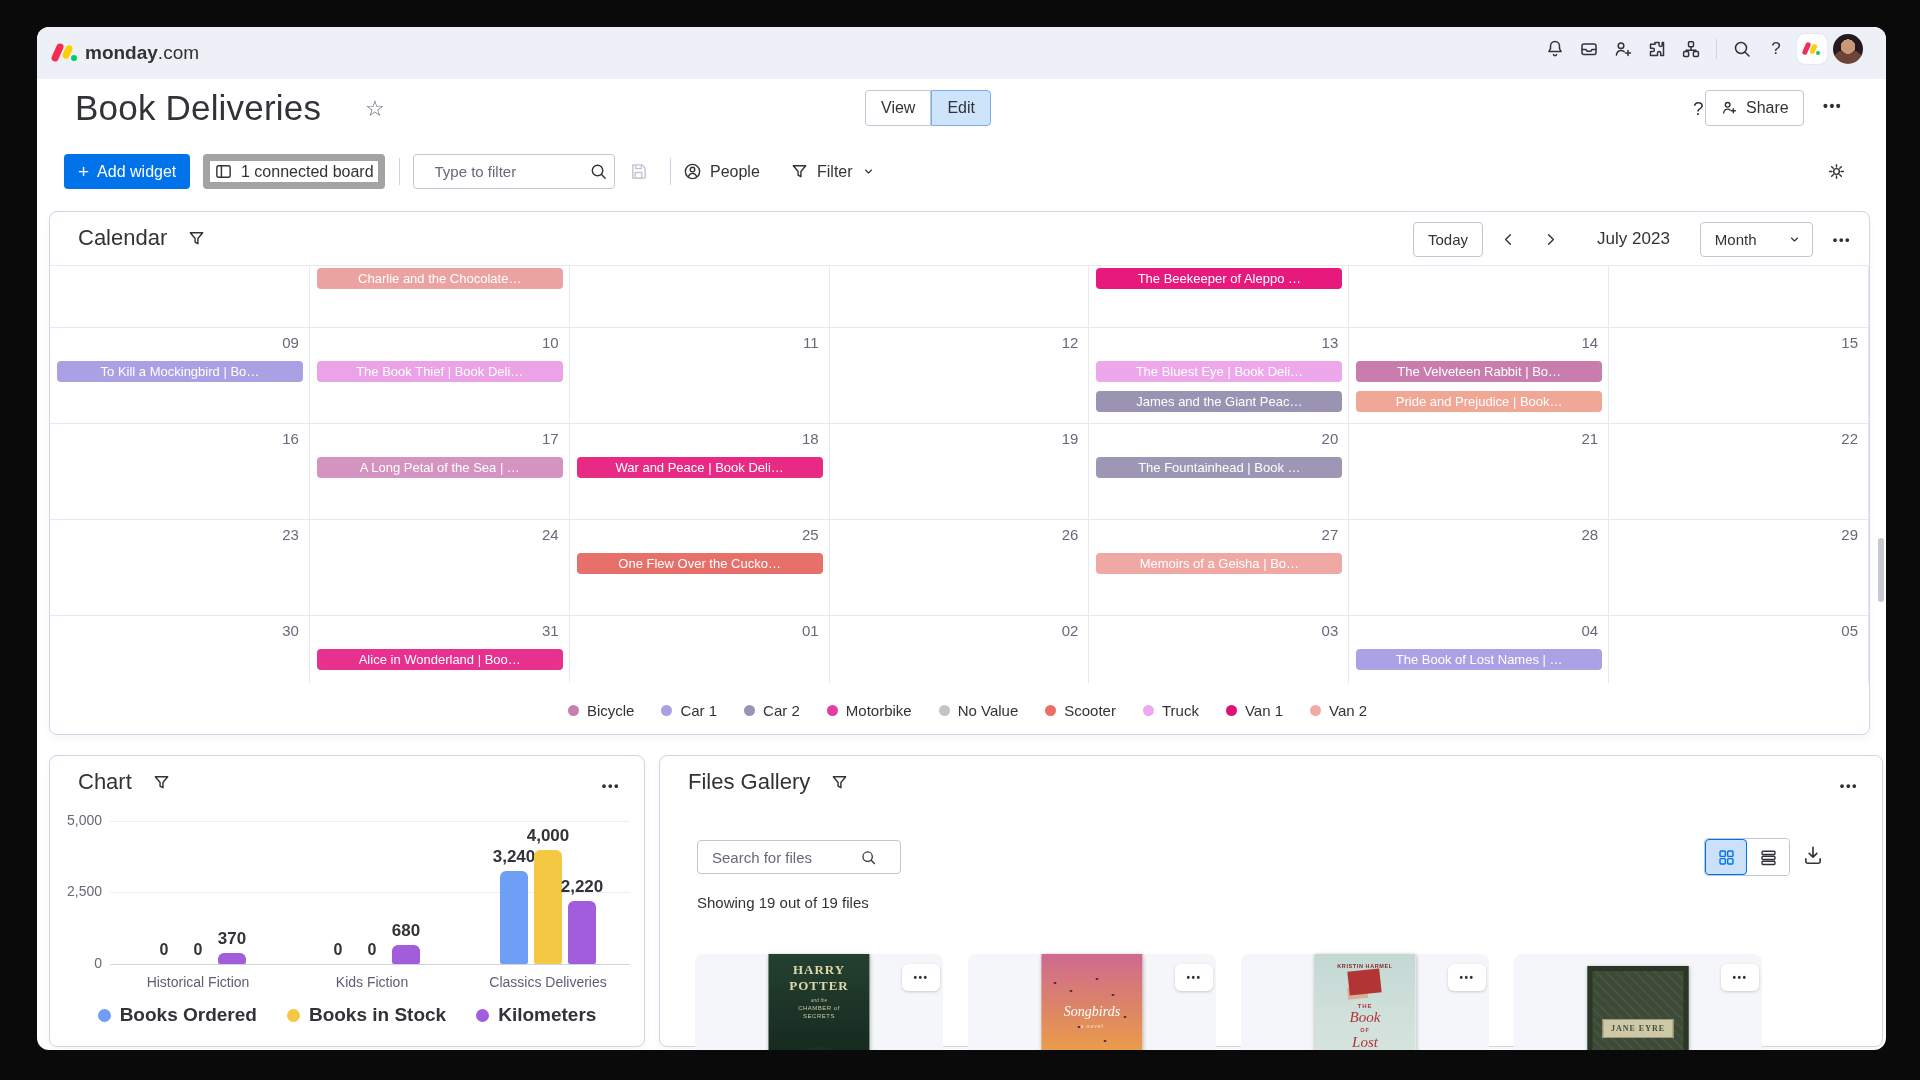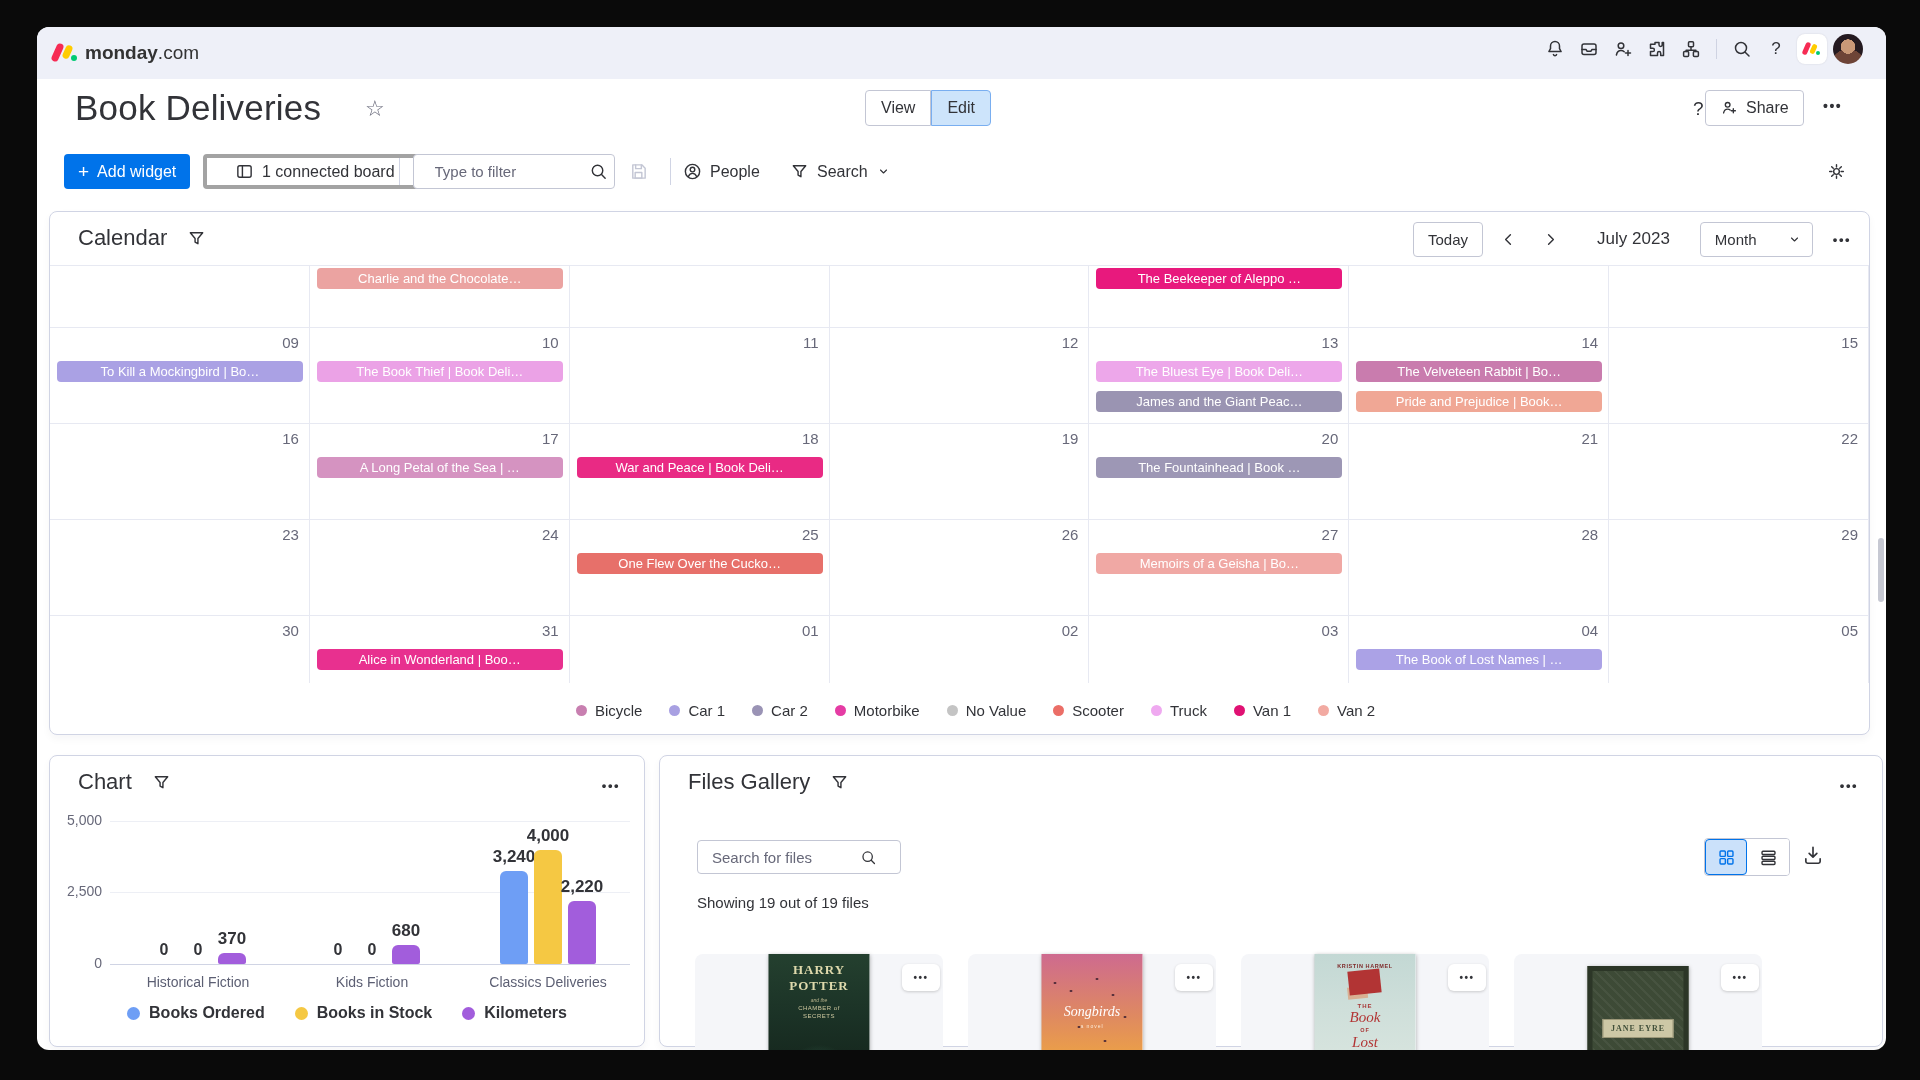"1 connected board" .btn-outline { border: 4px solid #a3a3a3 -> 7px solid #a3a3a3; padding: 0 28px -> 0 4px }
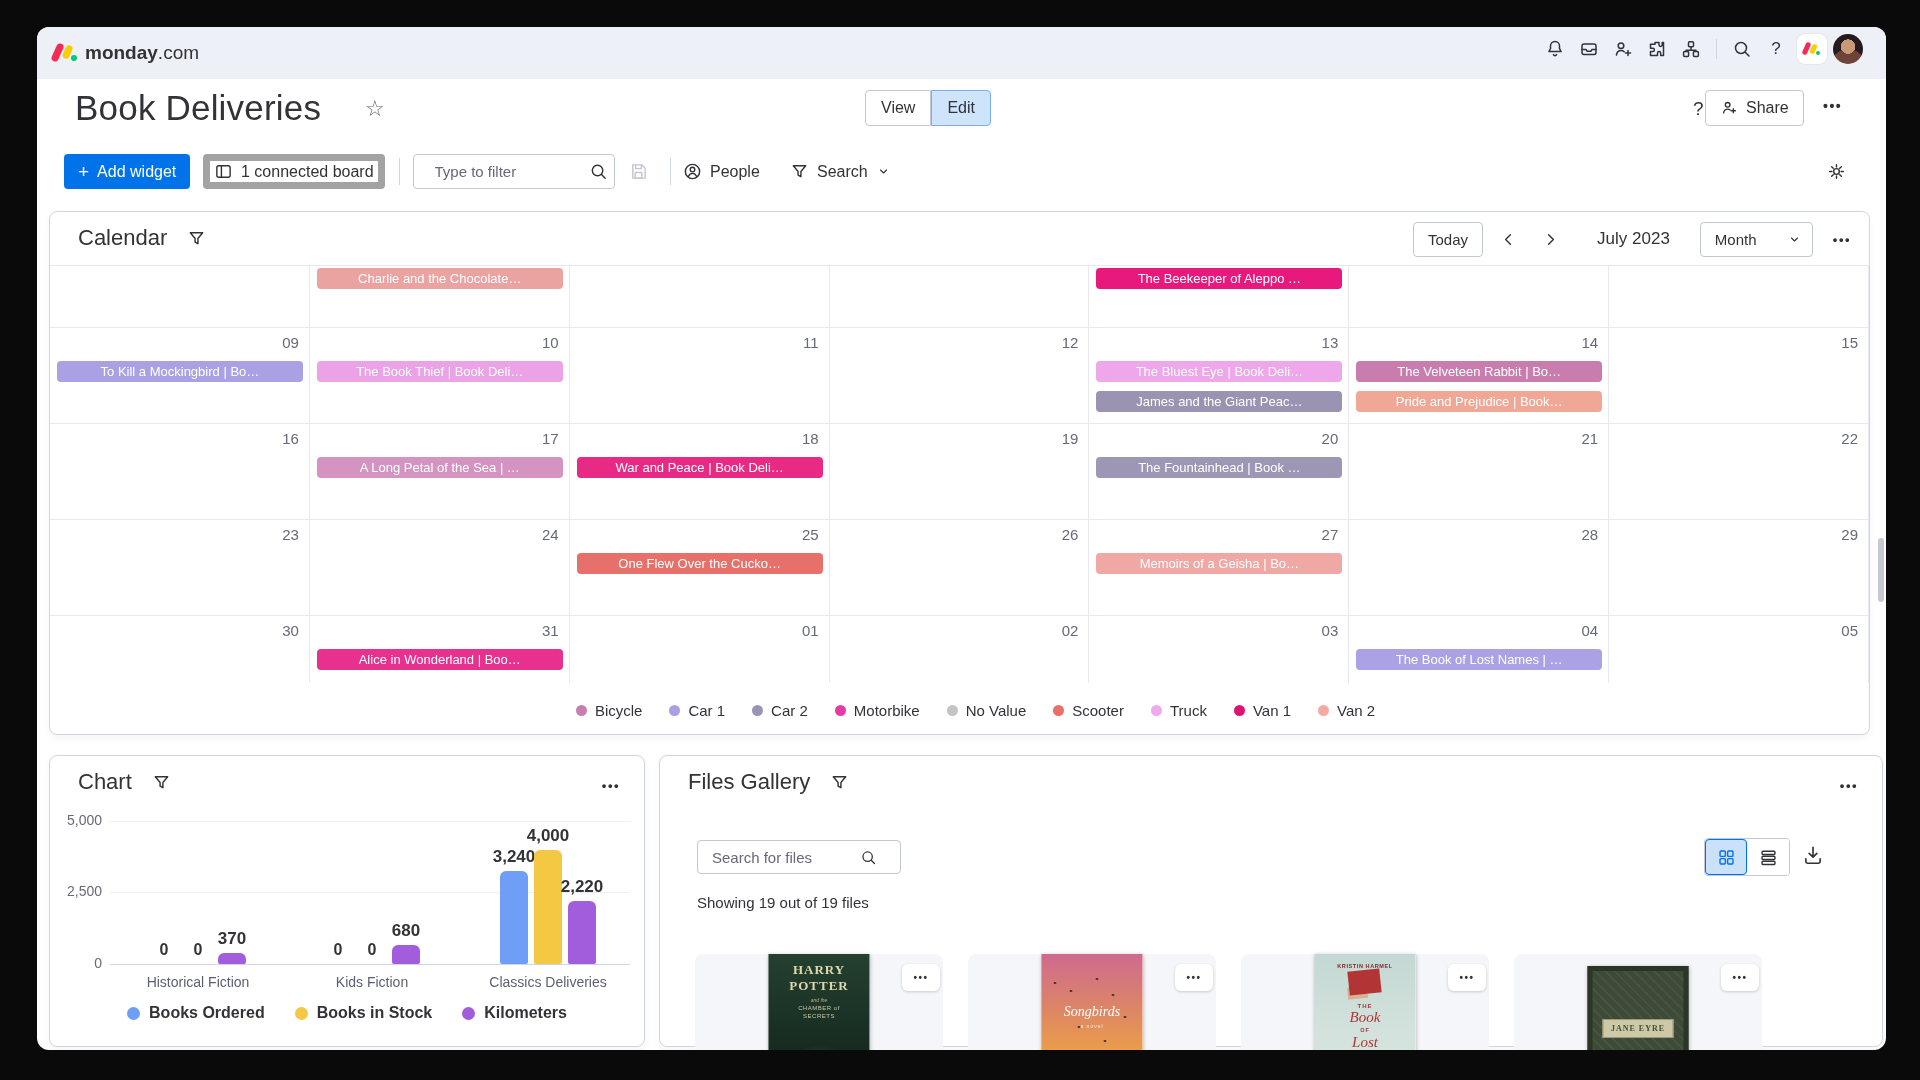"Search" span { text: Search -> Filter }
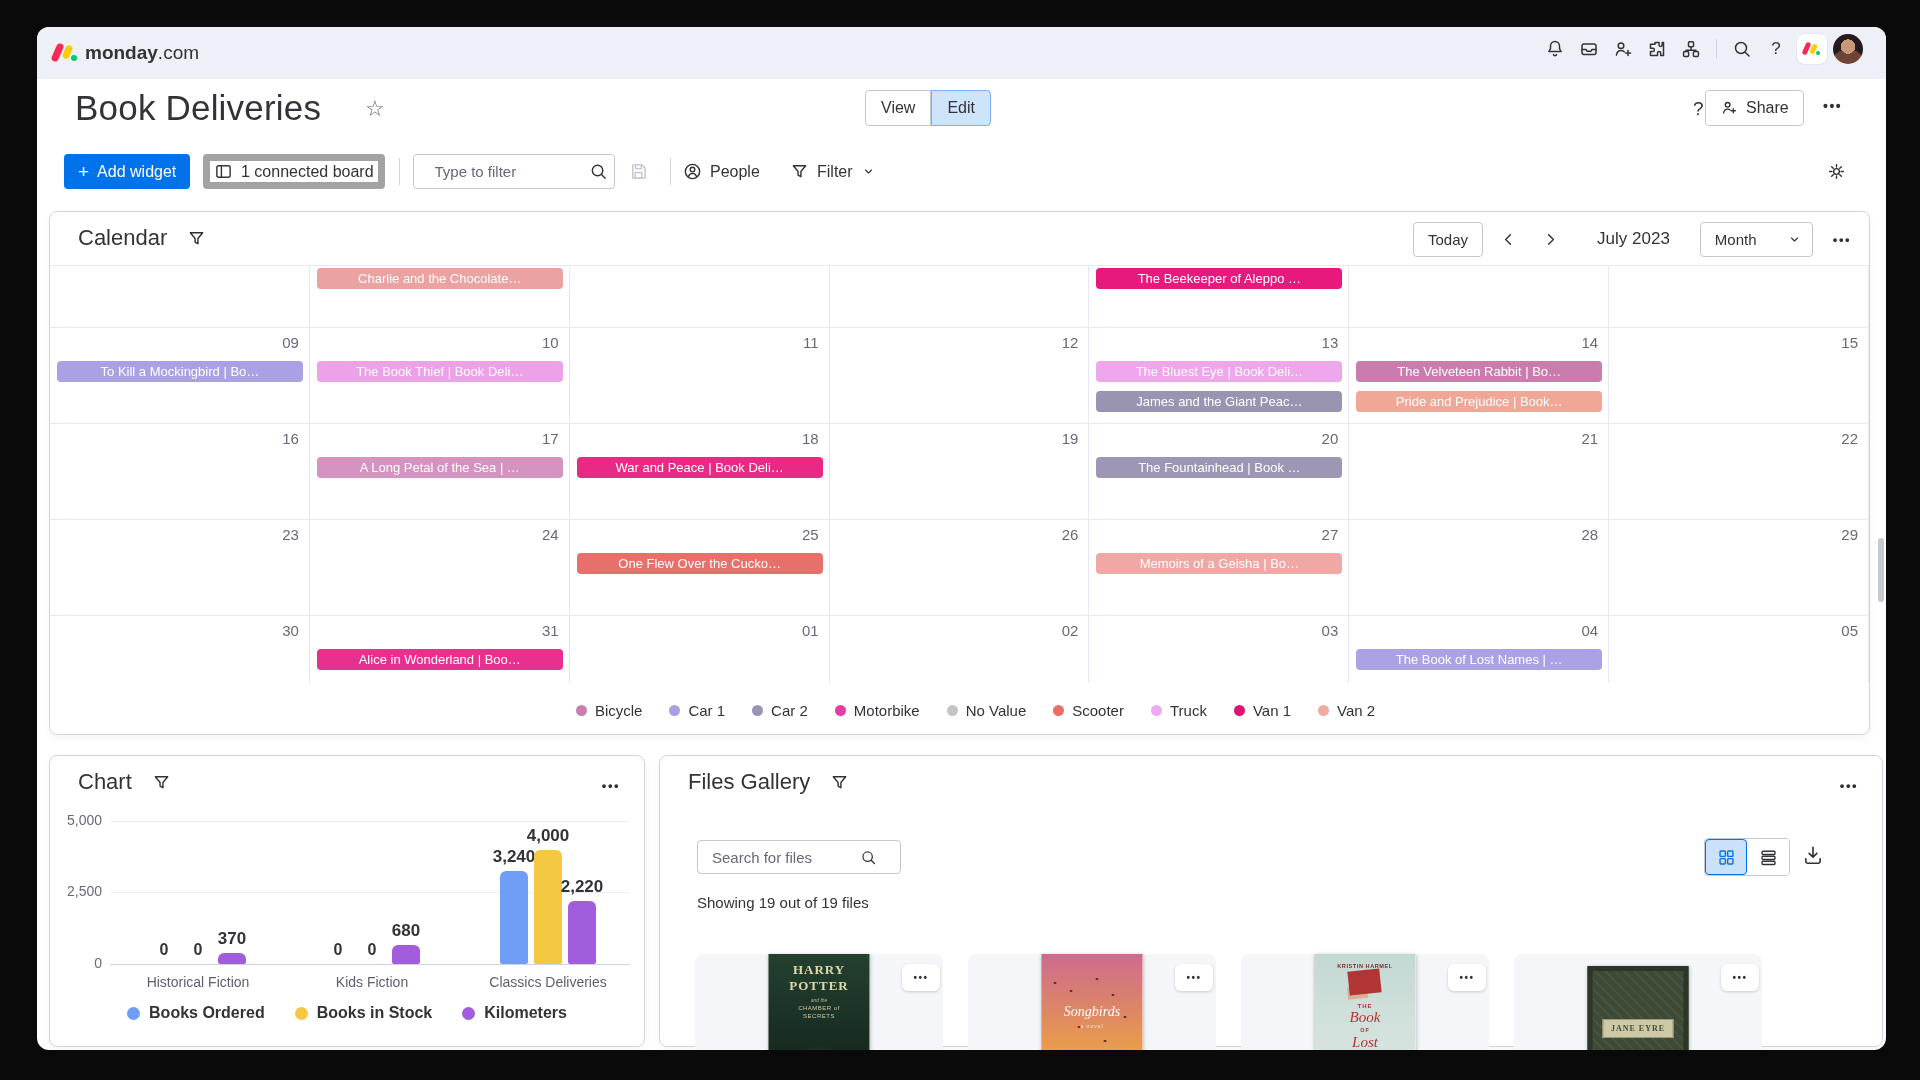"Bicycle" .cal-legend { left: 16px -> 8px }
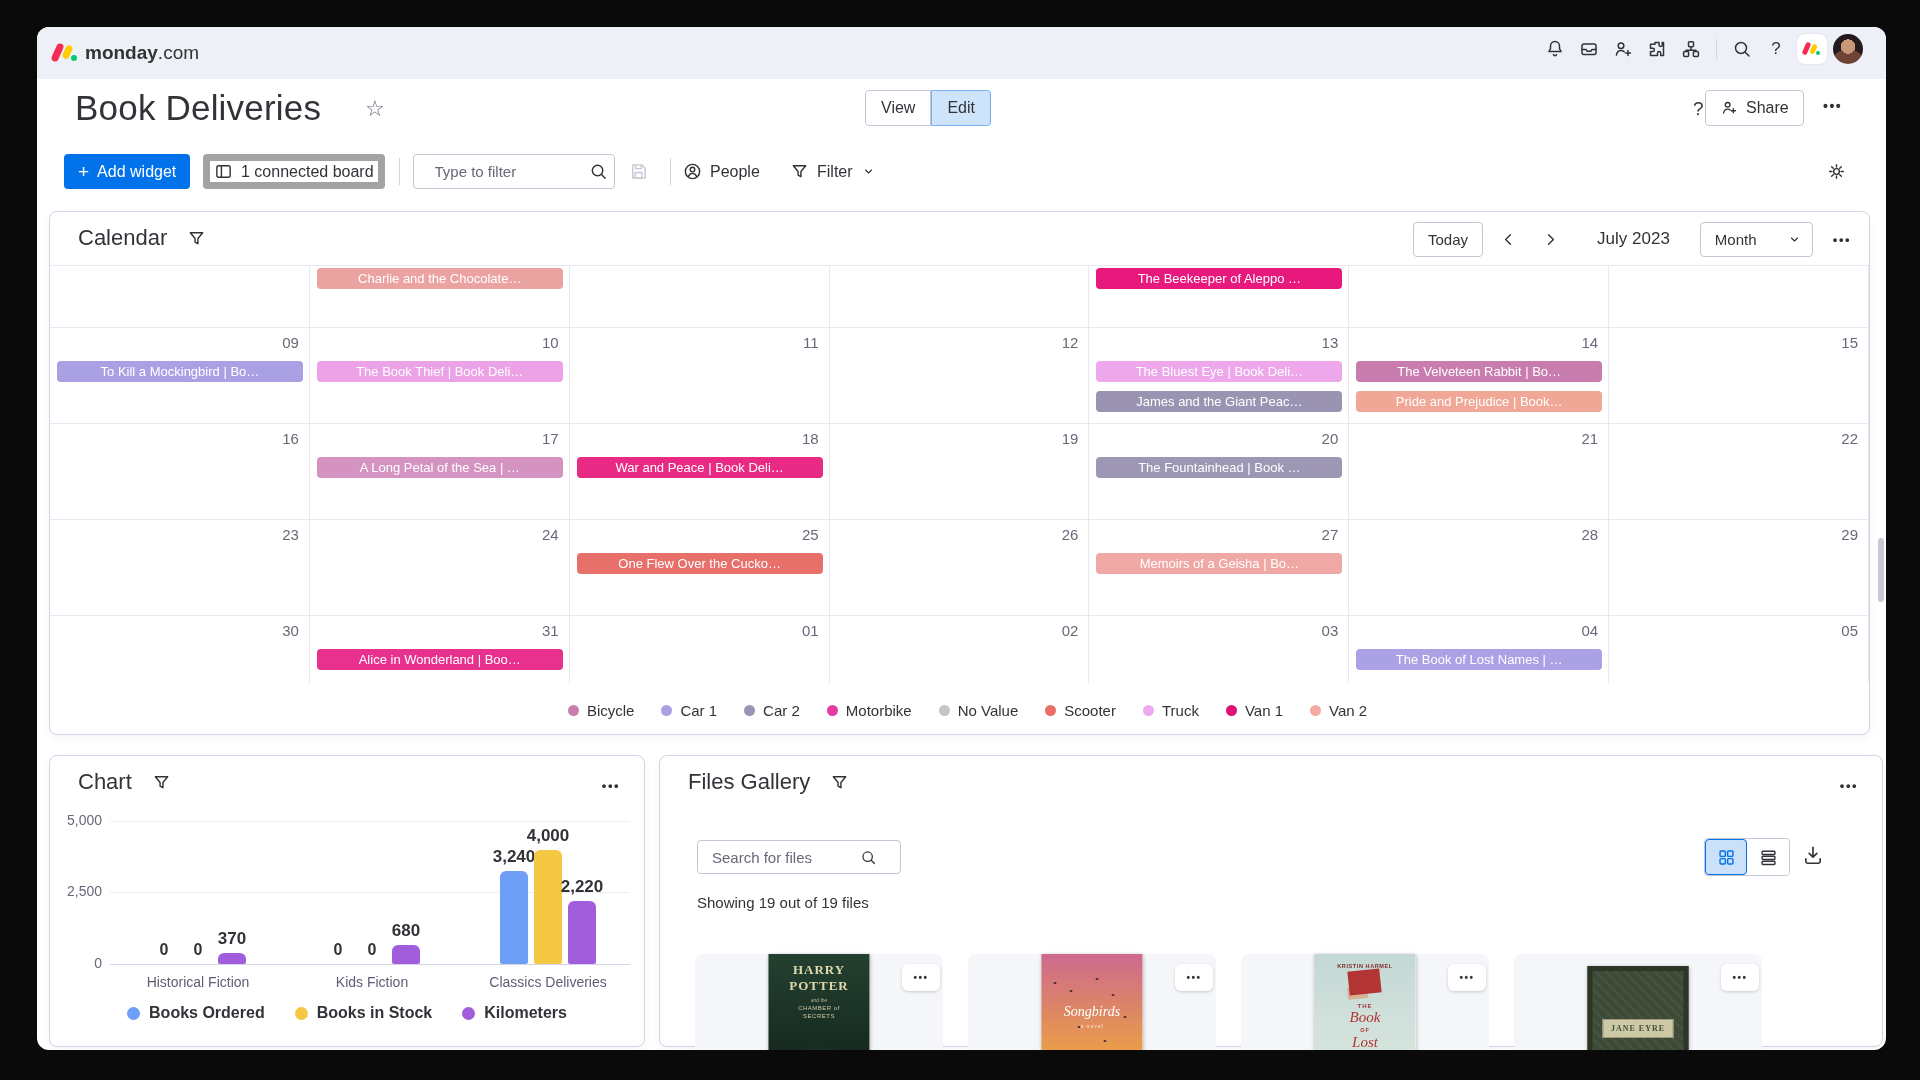"Books Ordered" .chart-legend .legend-item { font-size: 16px -> 19px }
